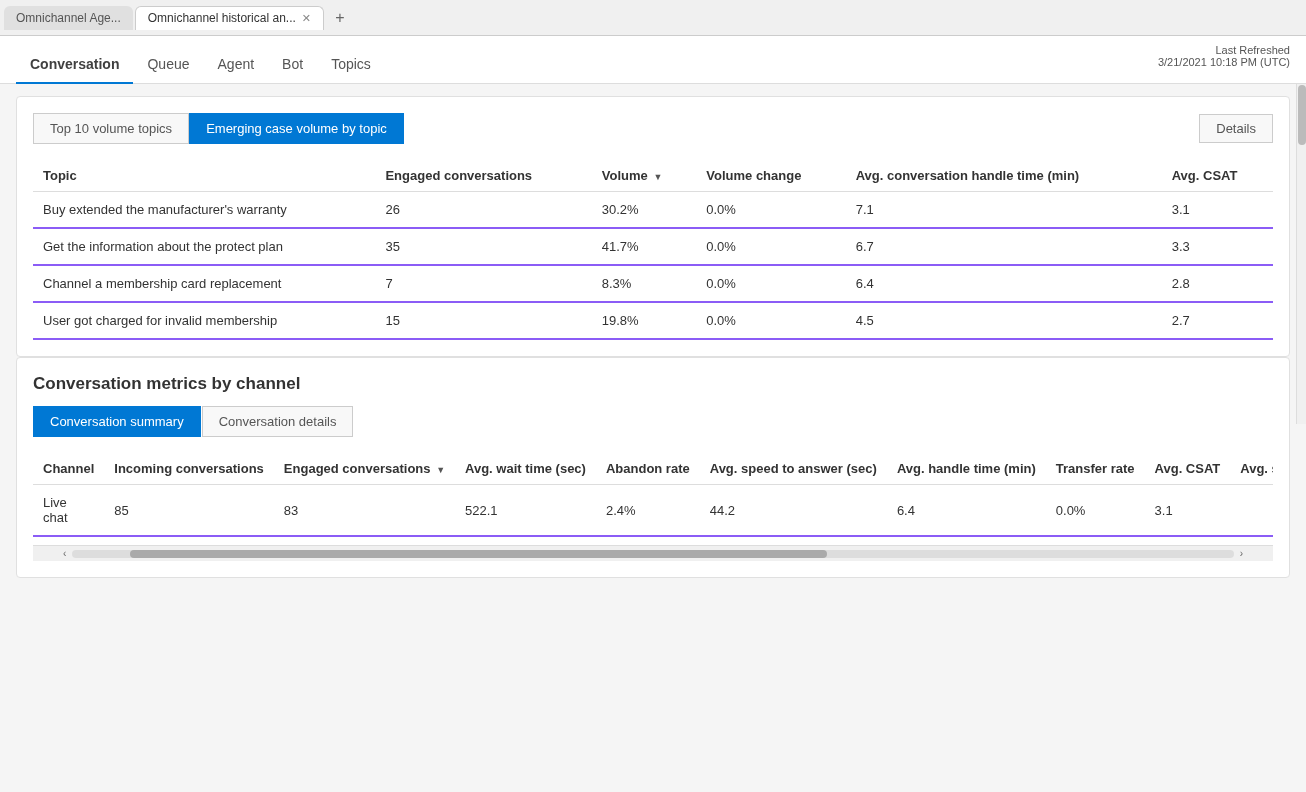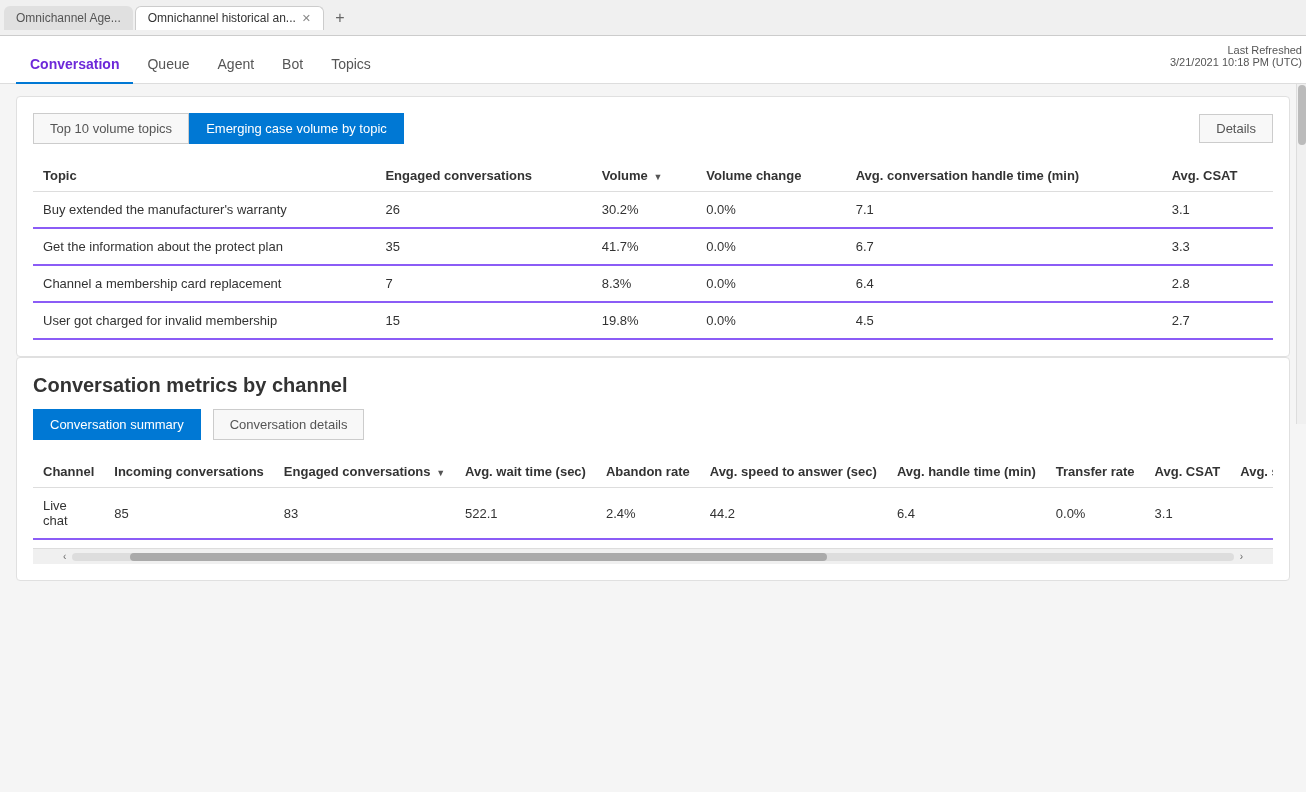"Last Refreshed" .last-refreshed { right: 4px -> 16px }
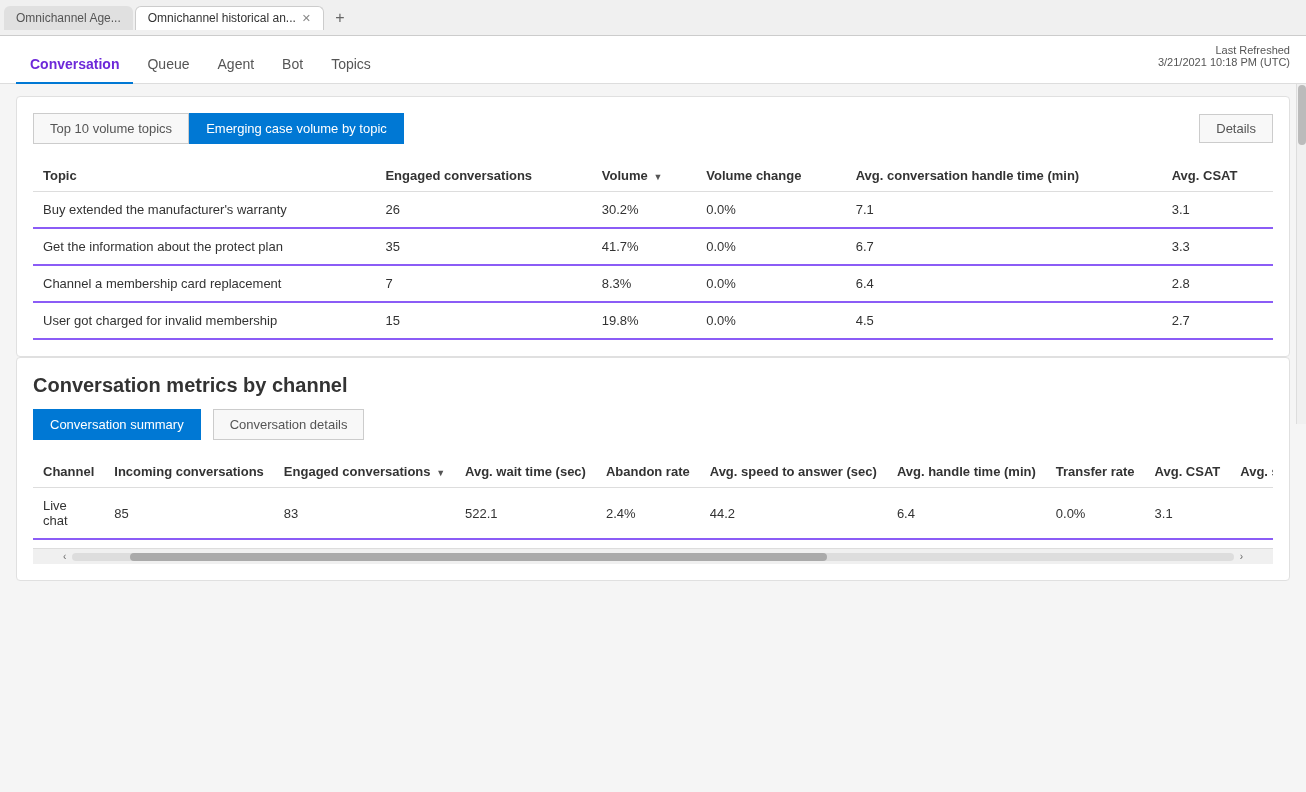"Conversation" .nav-item.active { color: #6d28d9 -> #404040 }
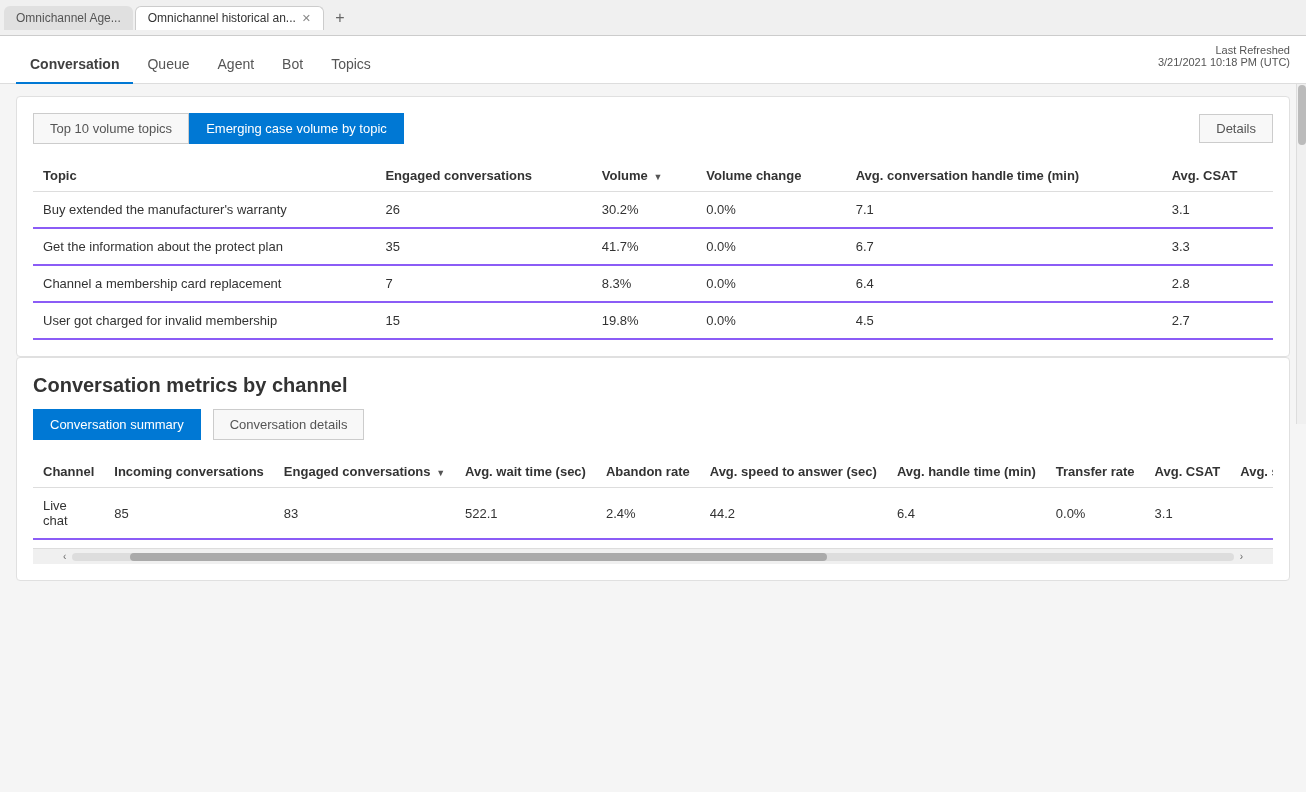"Conversation metrics by channel" .section-header { font-size: 20px -> 17px }
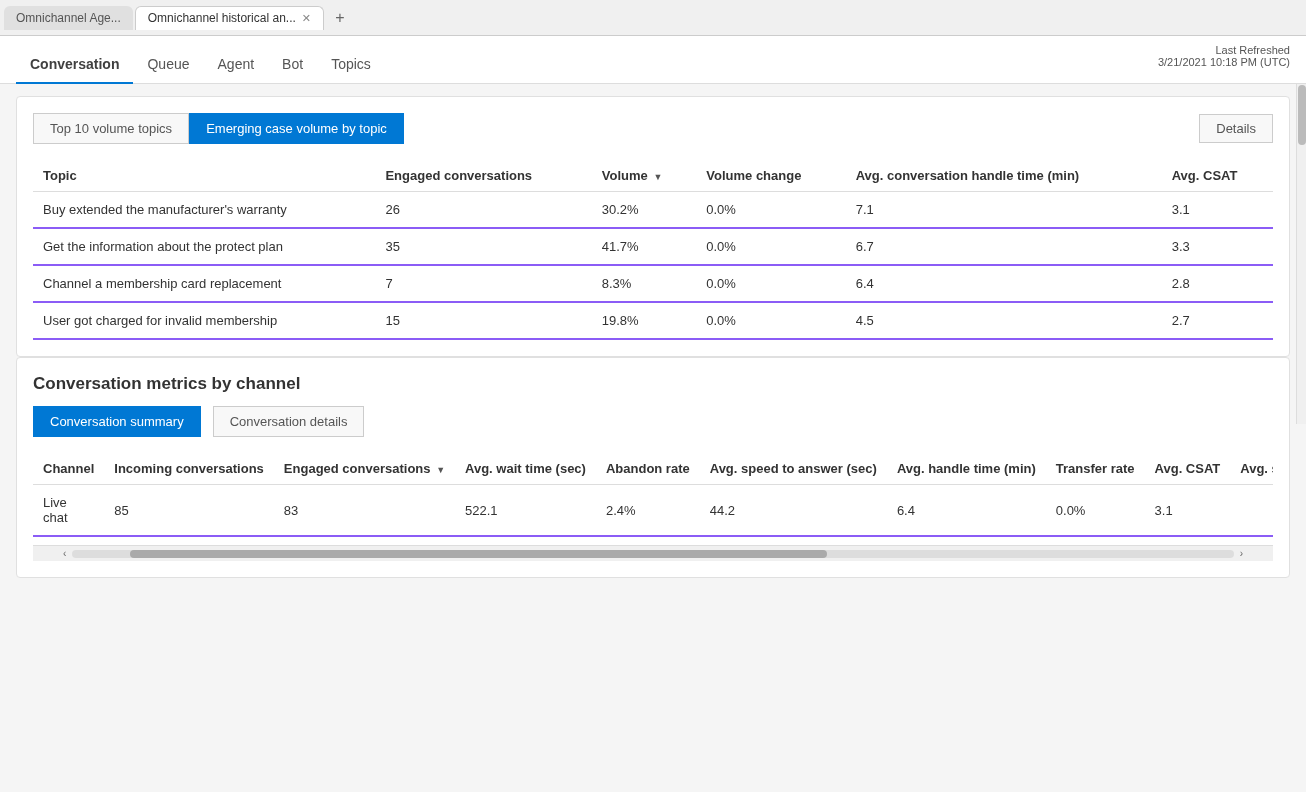"Conversation summary" .summary-tabs { gap: 12px -> 1px }
